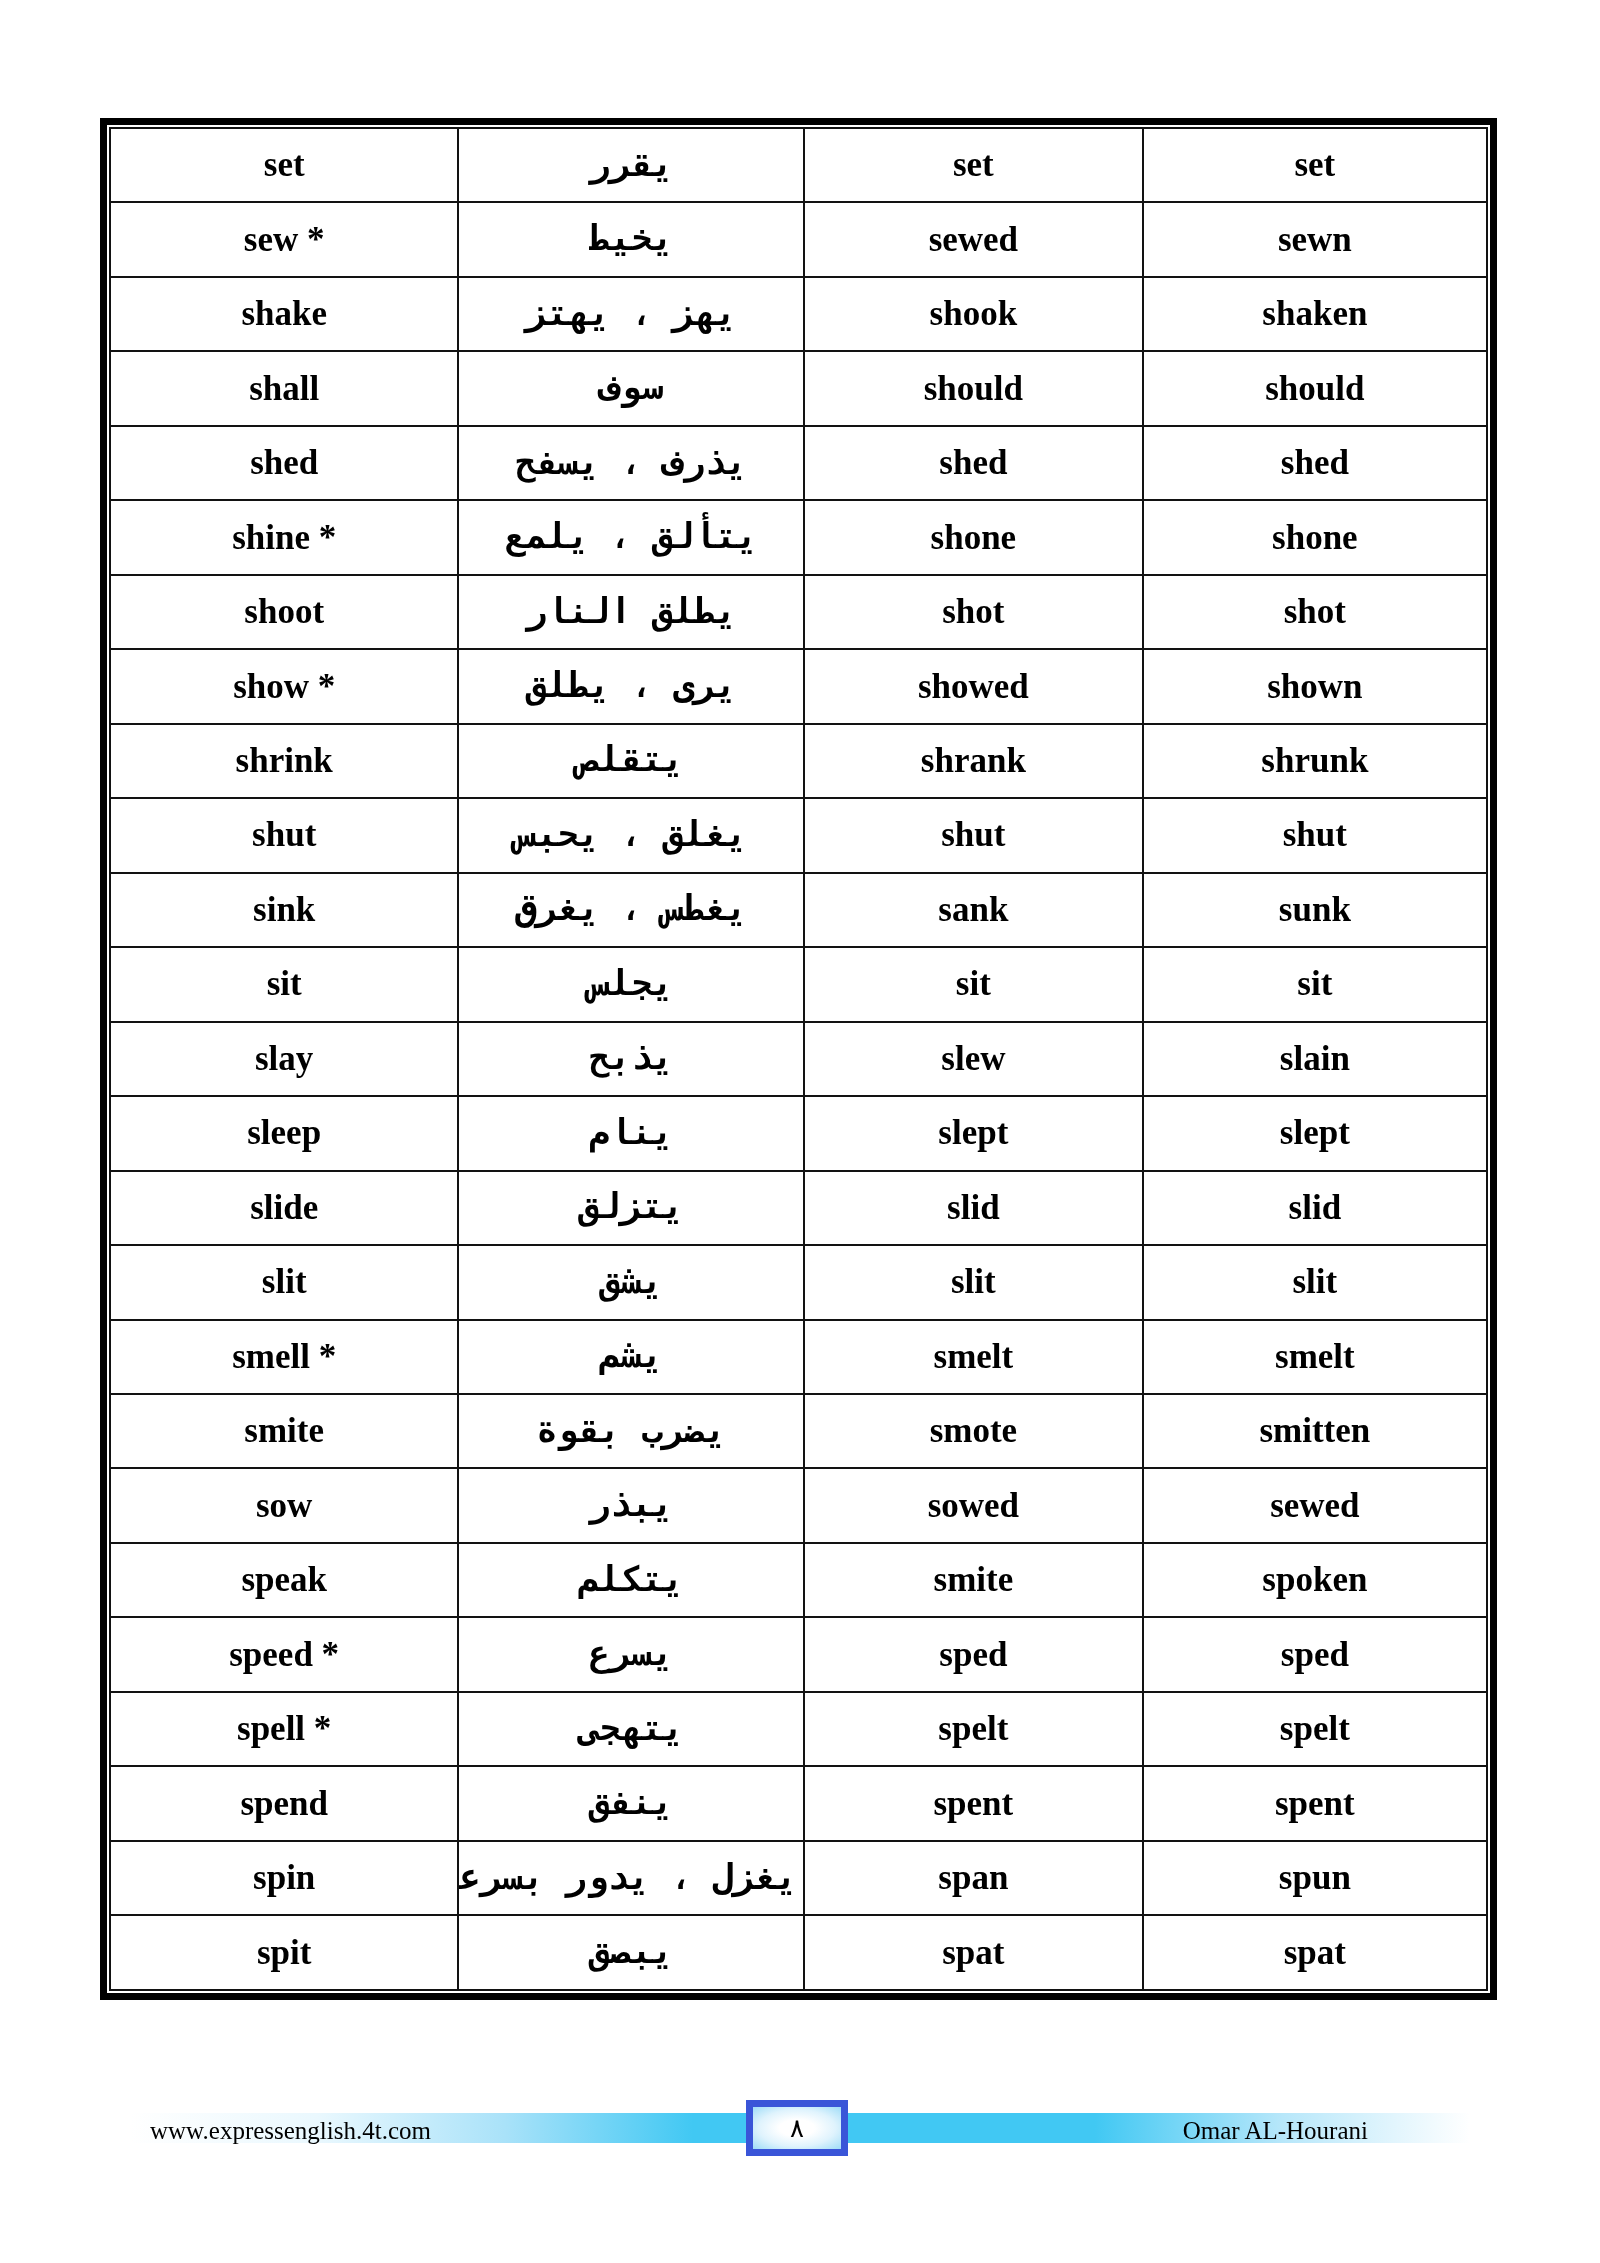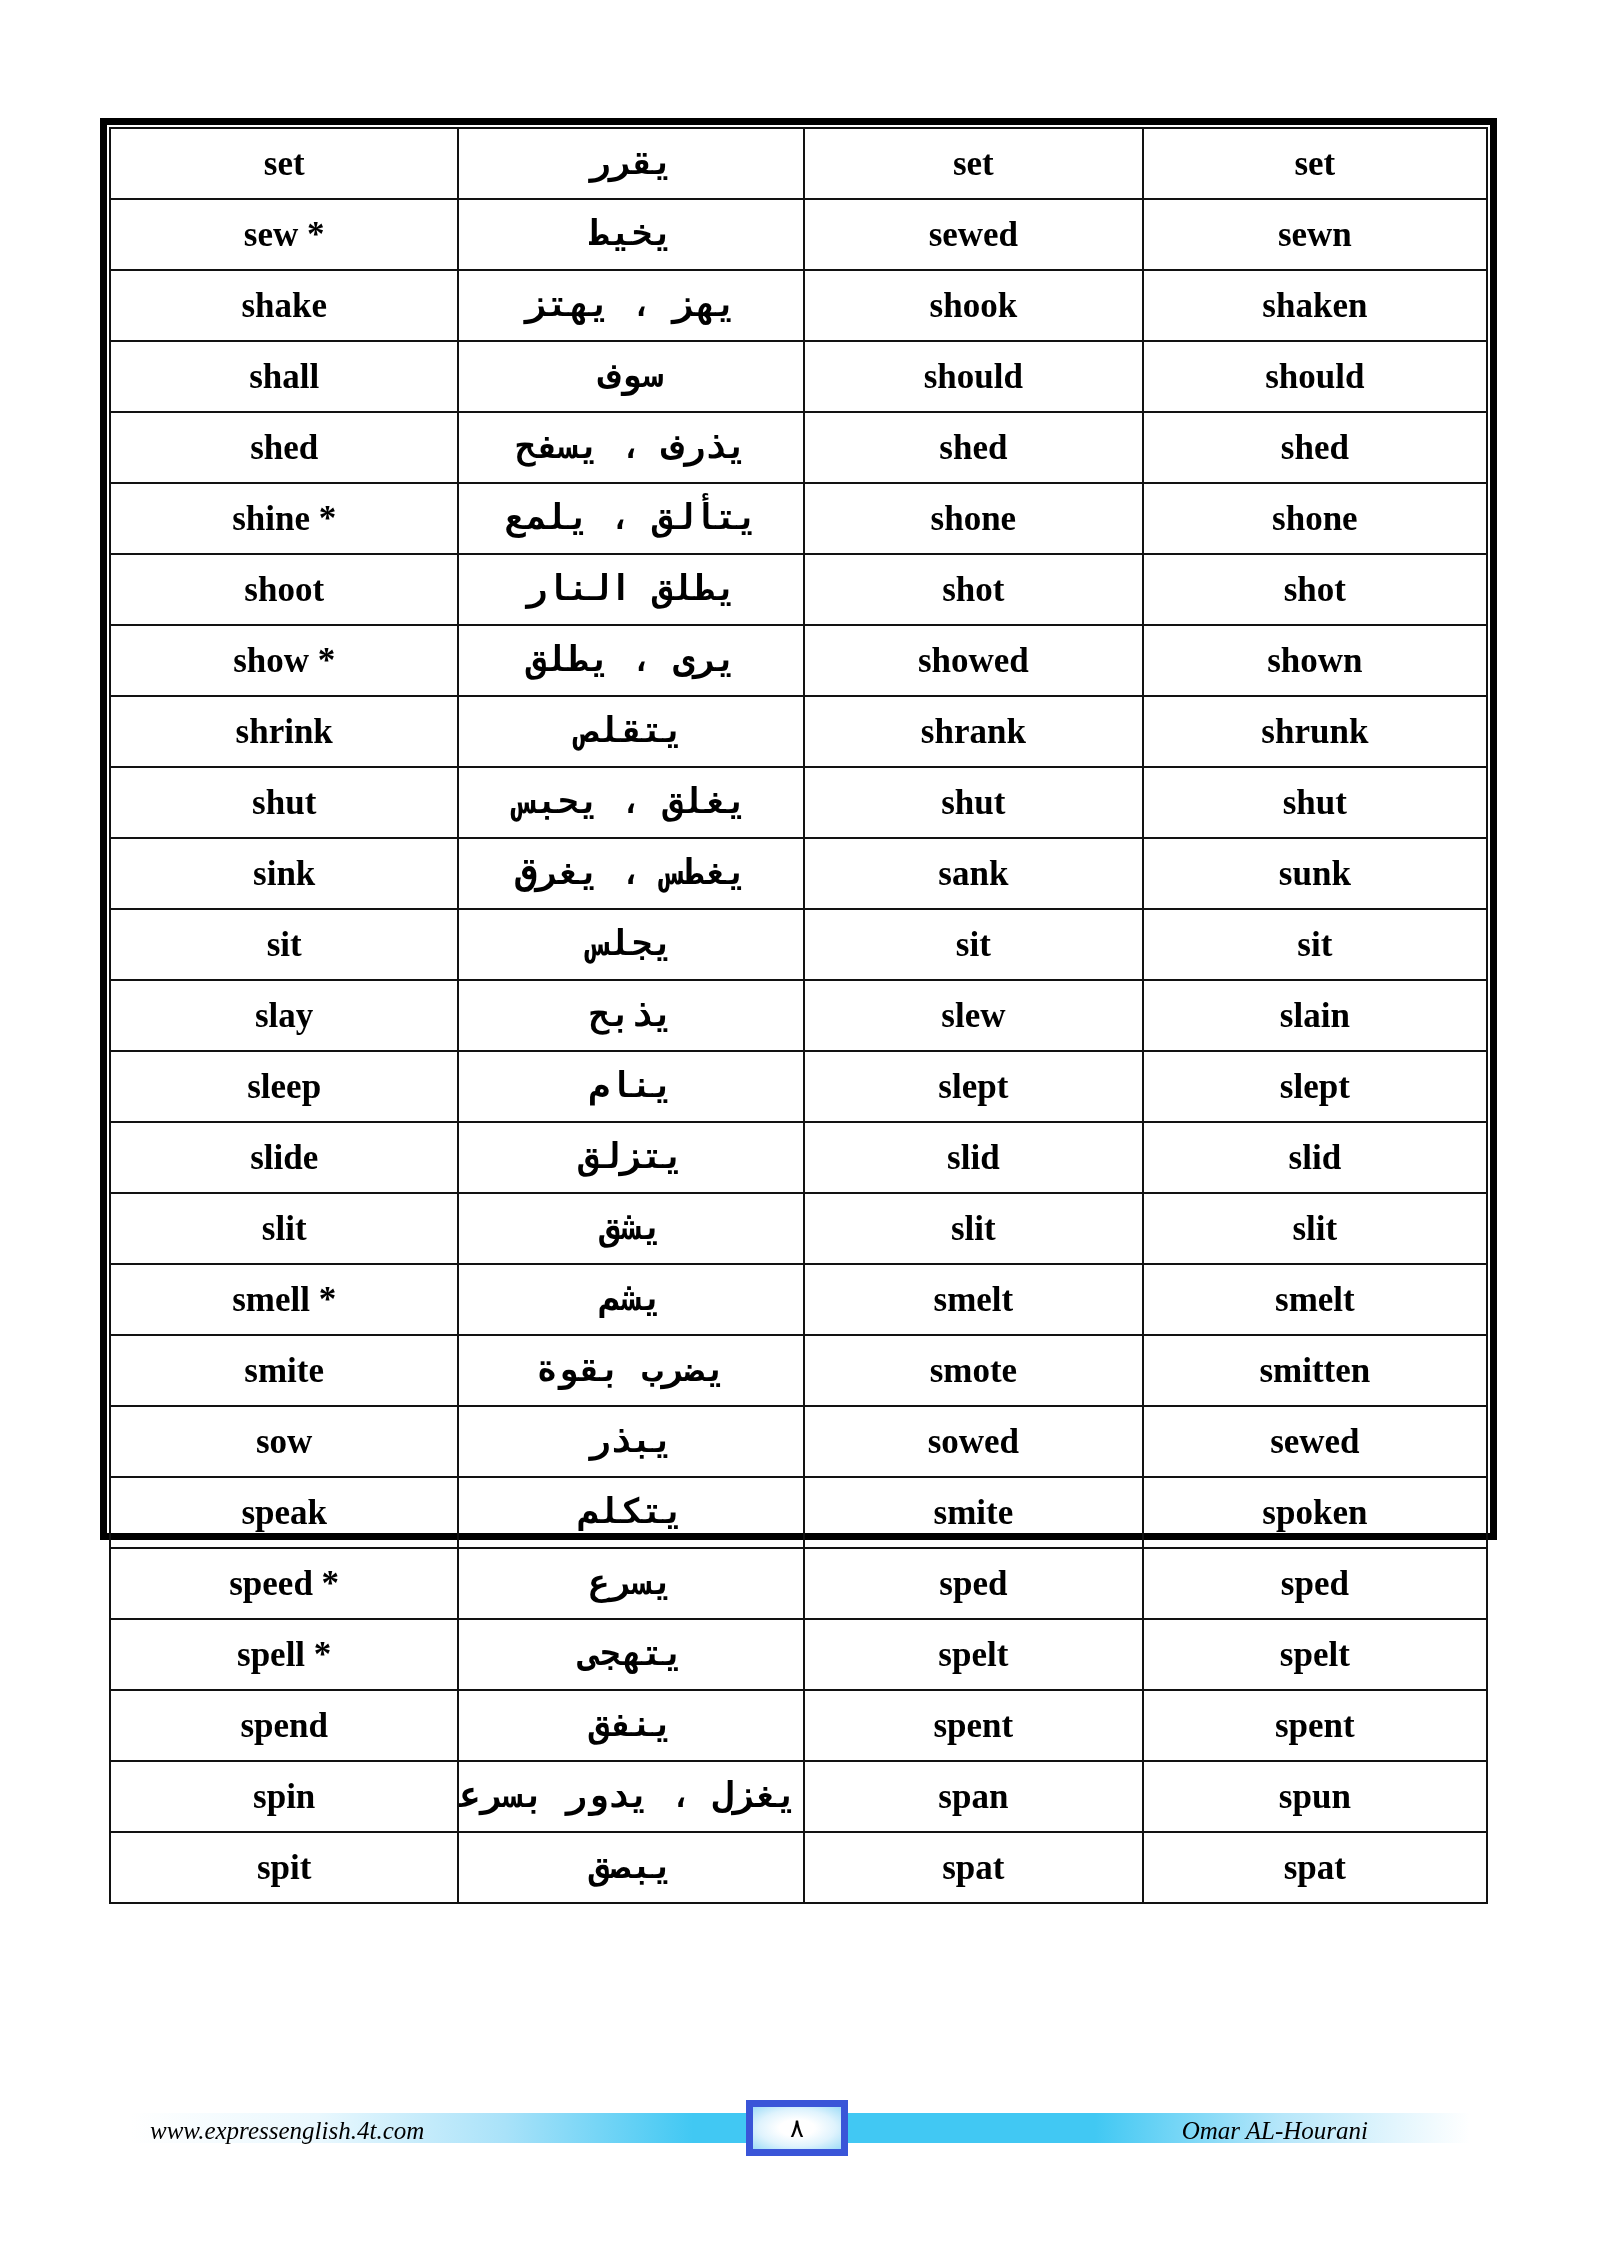"set" .table-frame { height: 1422px -> 1882px }
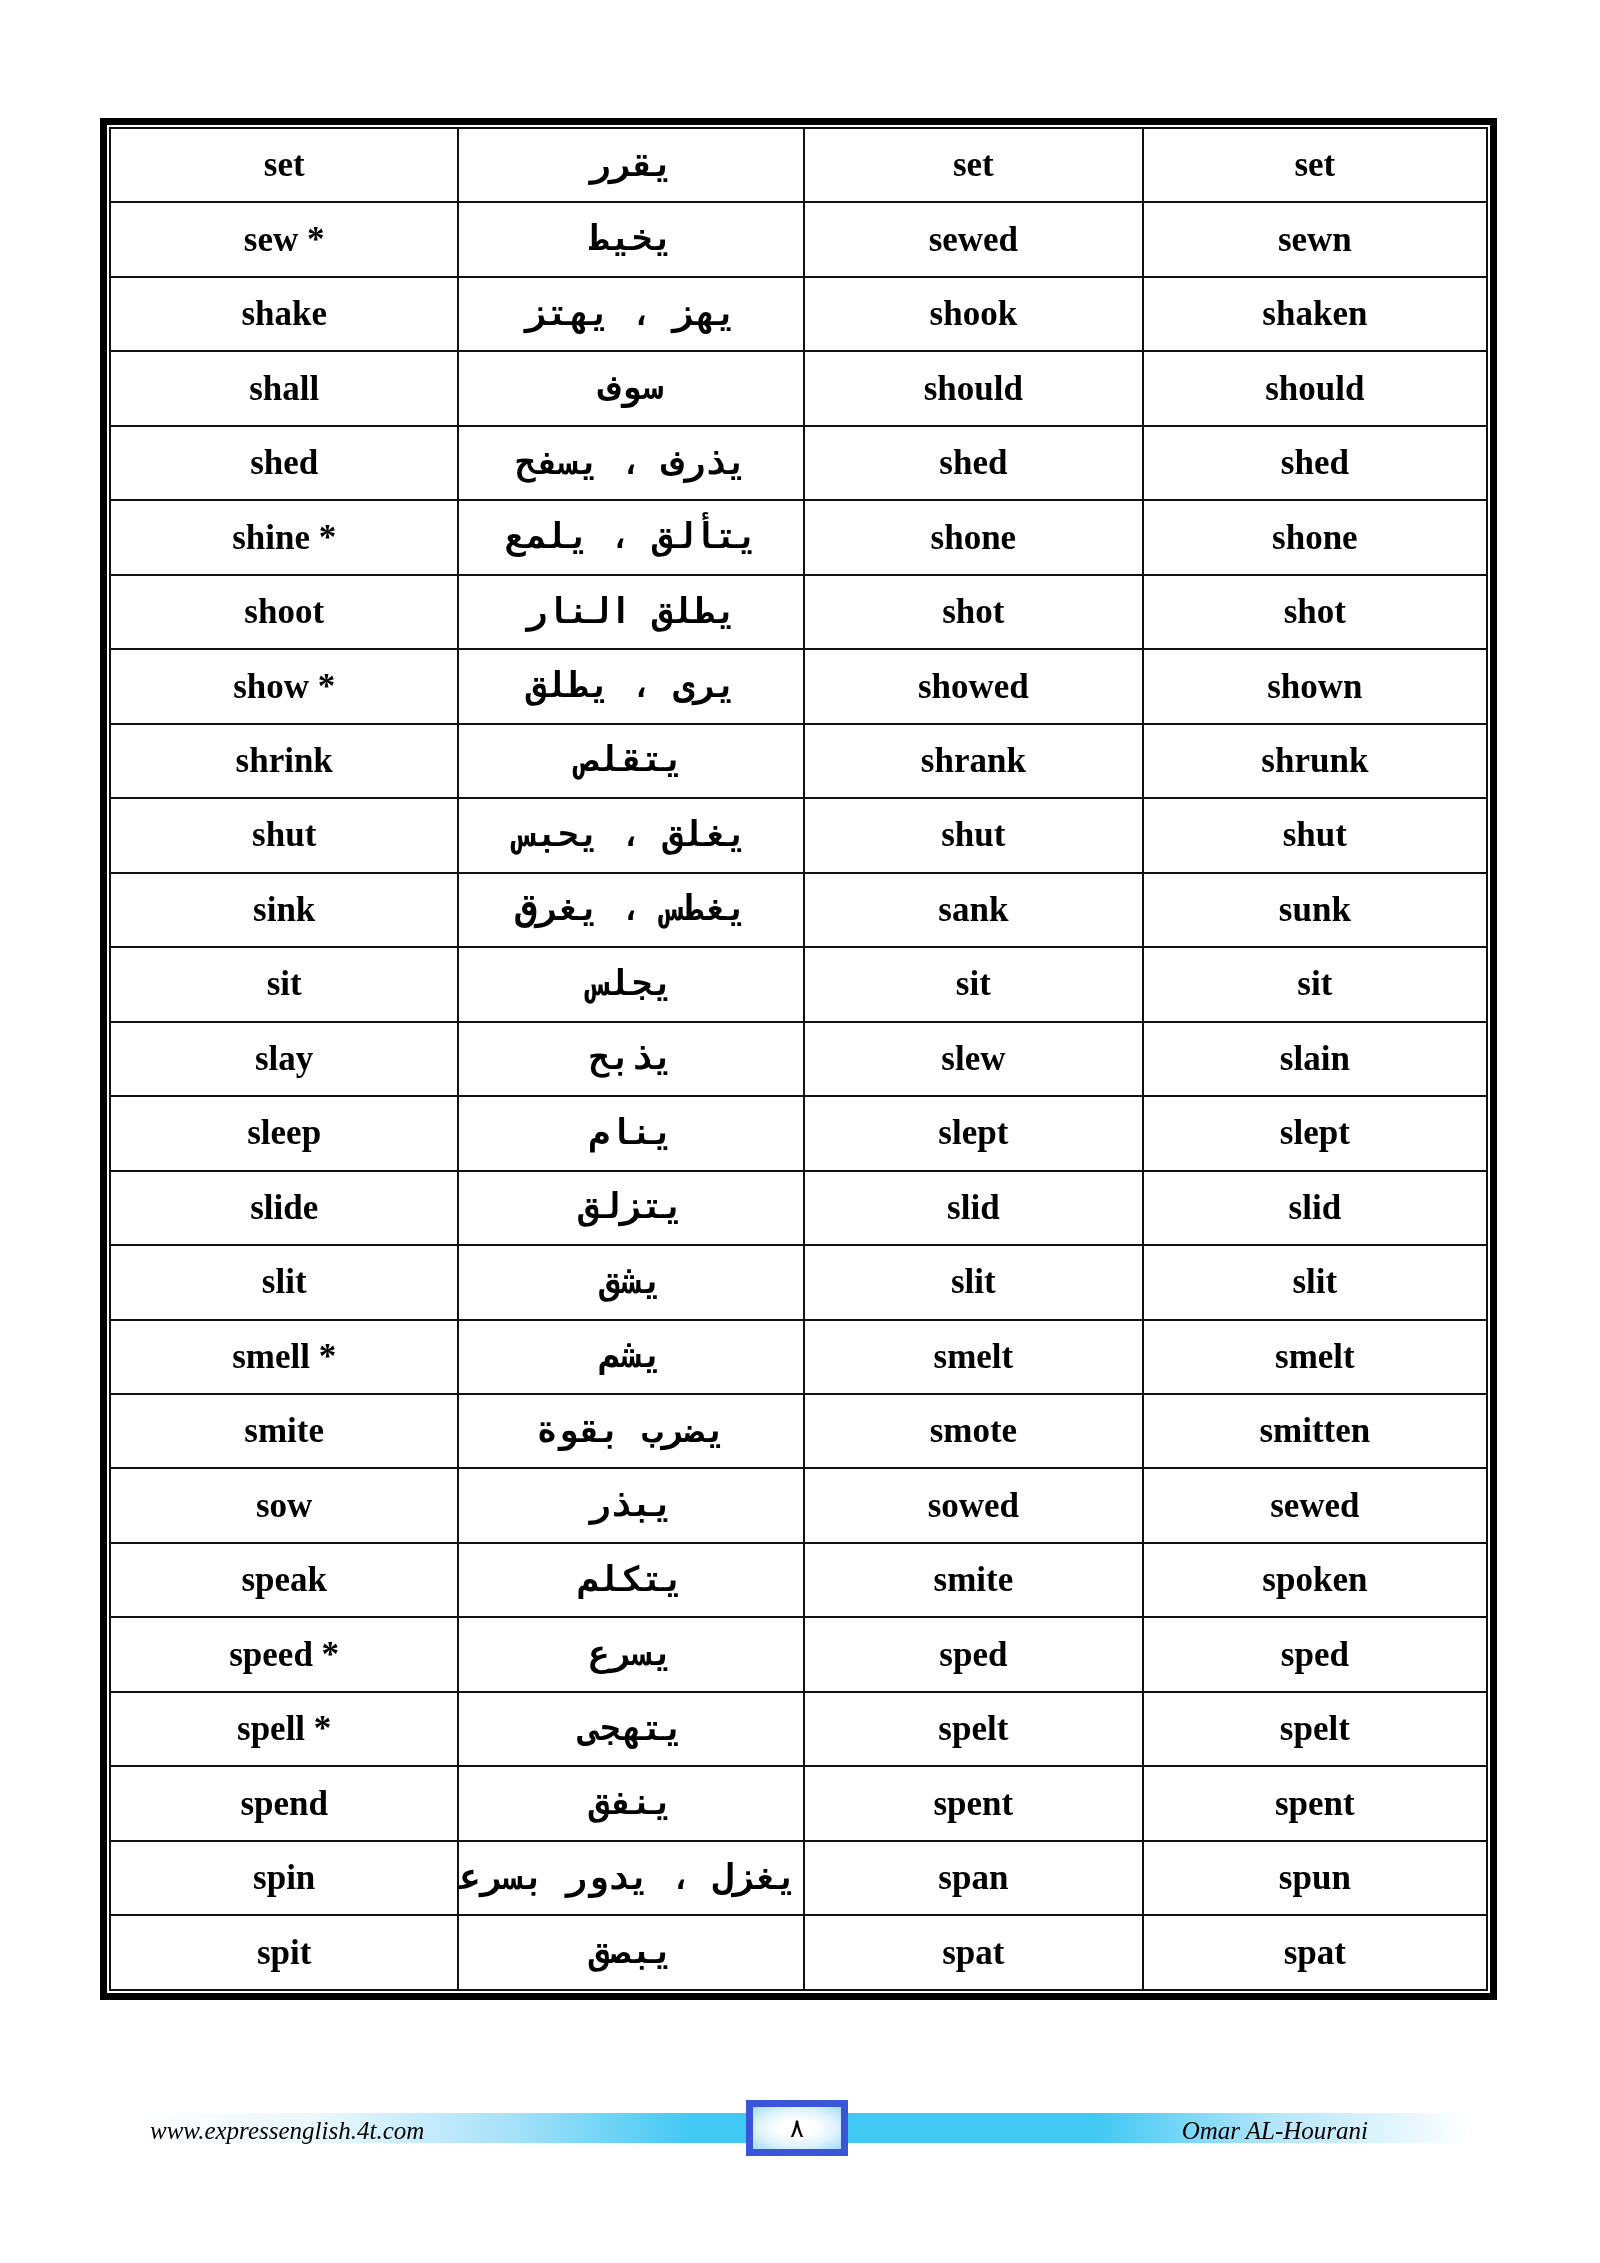"www.expressenglish.4t.com" .footer-text { font-style: italic -> none }
